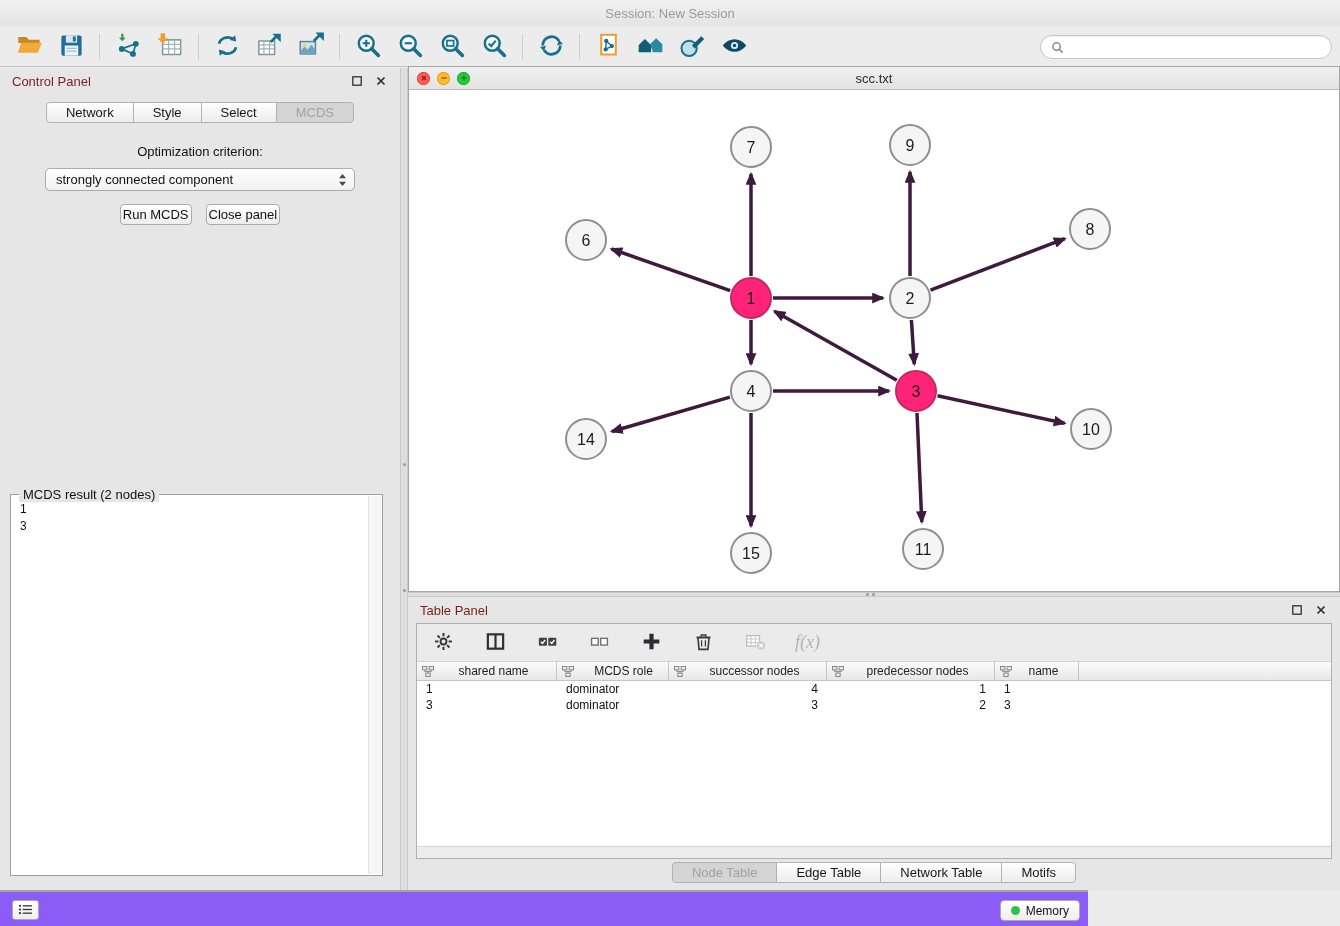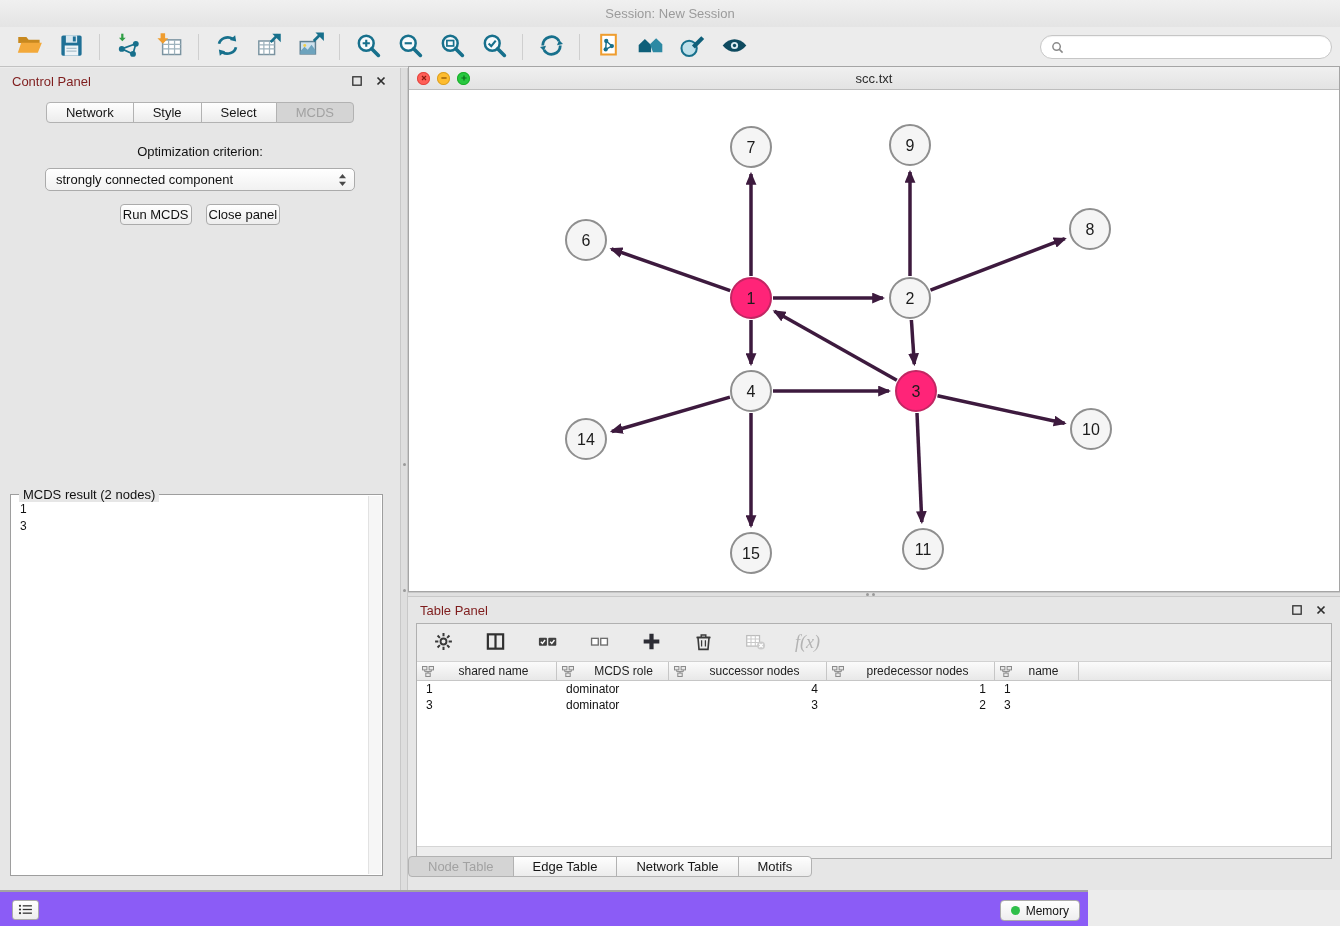"Node Table" #table-tabs { bottom: 13px -> 7px; justify-content: none -> center }
